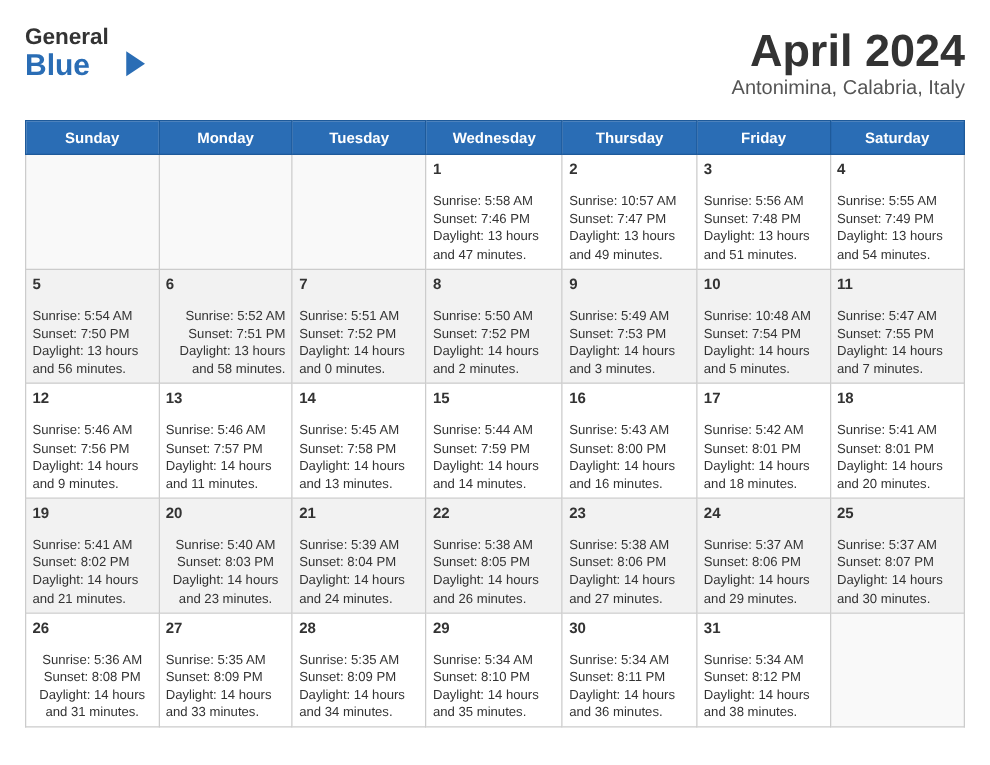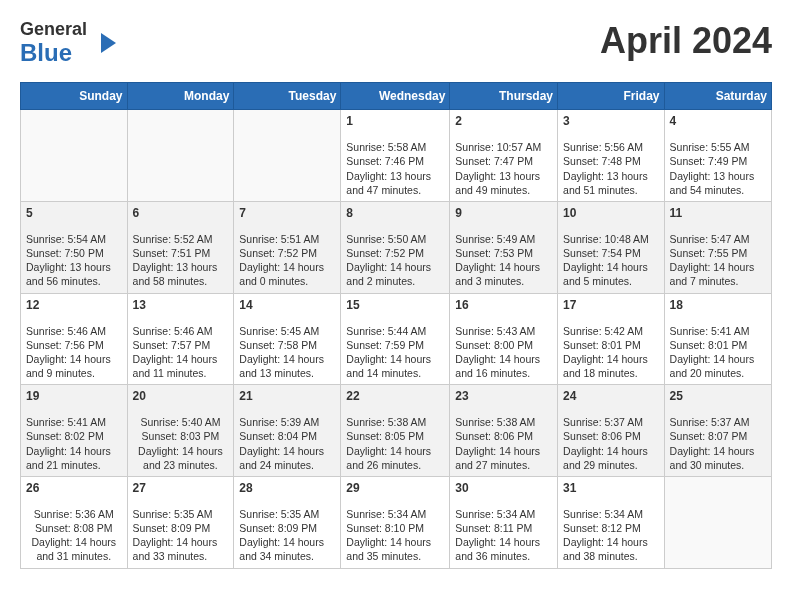"General" .logo { align-items: center -> flex-end }
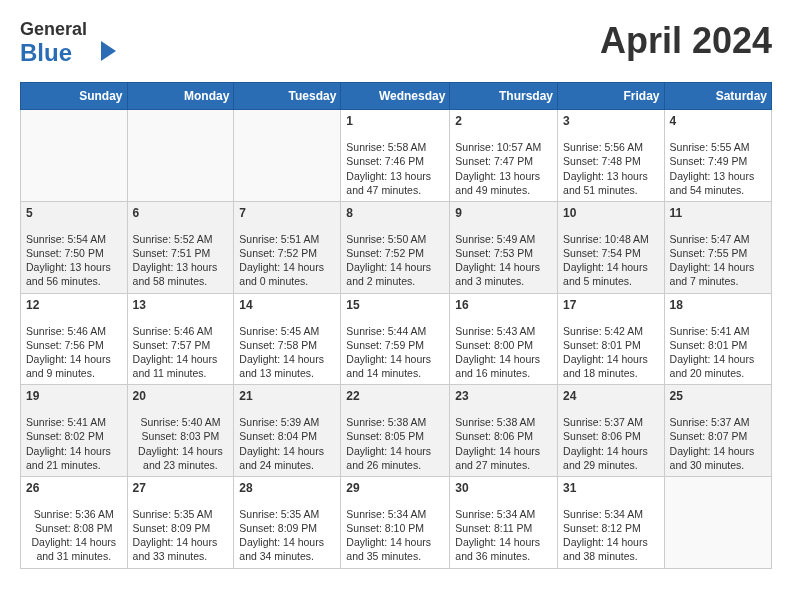"Antonimina, Calabria, Italy" div.location { html: none -> <div>Antonimina, Calabria, Italy</div> }
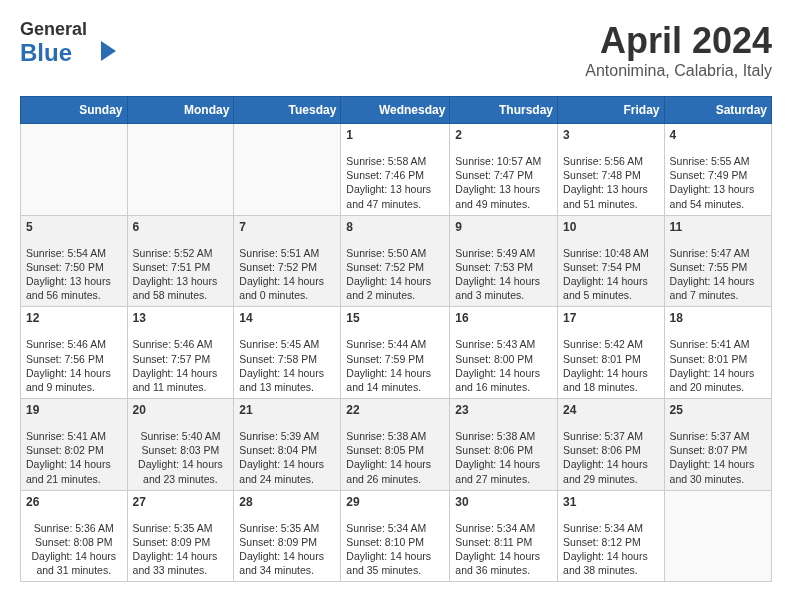"Sunday" thead tr th { text-align: right -> center }
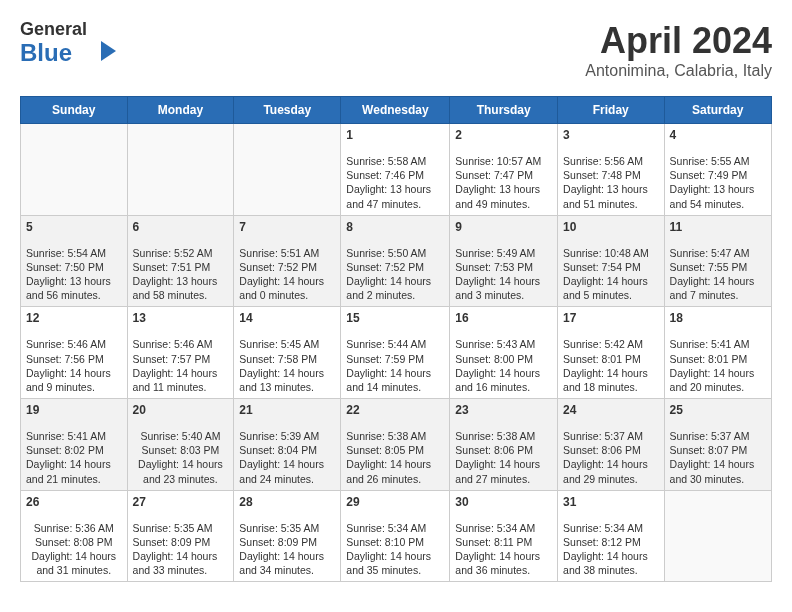"Sunrise: 5:52 AM" div.day-info { text-align: none -> right }
